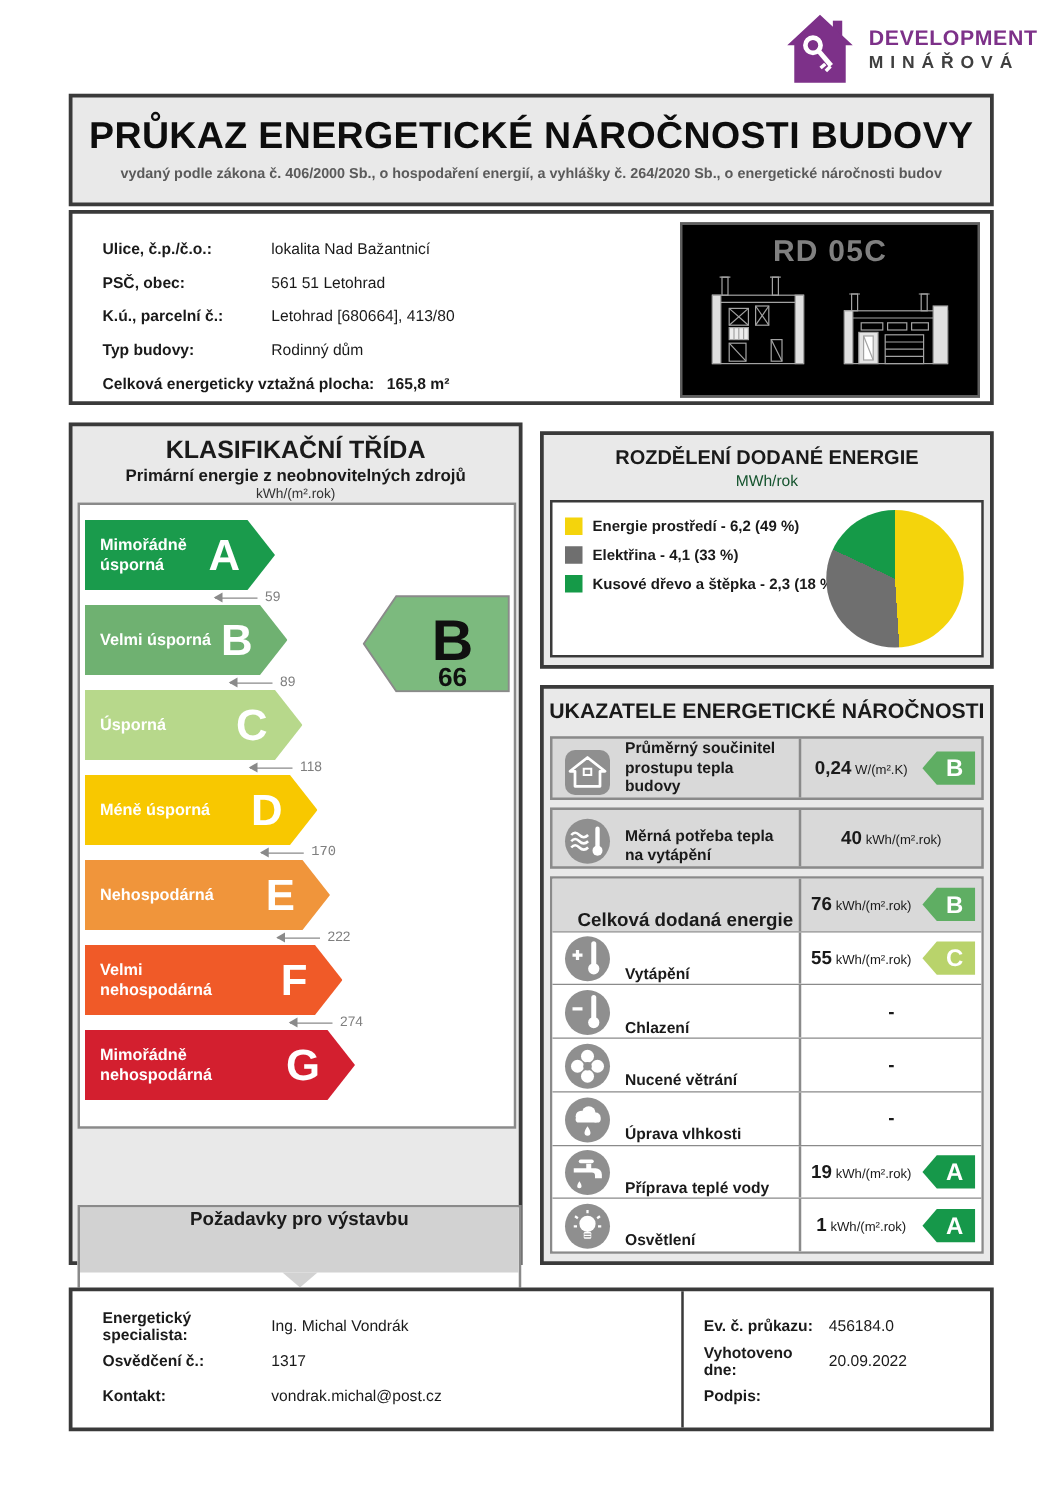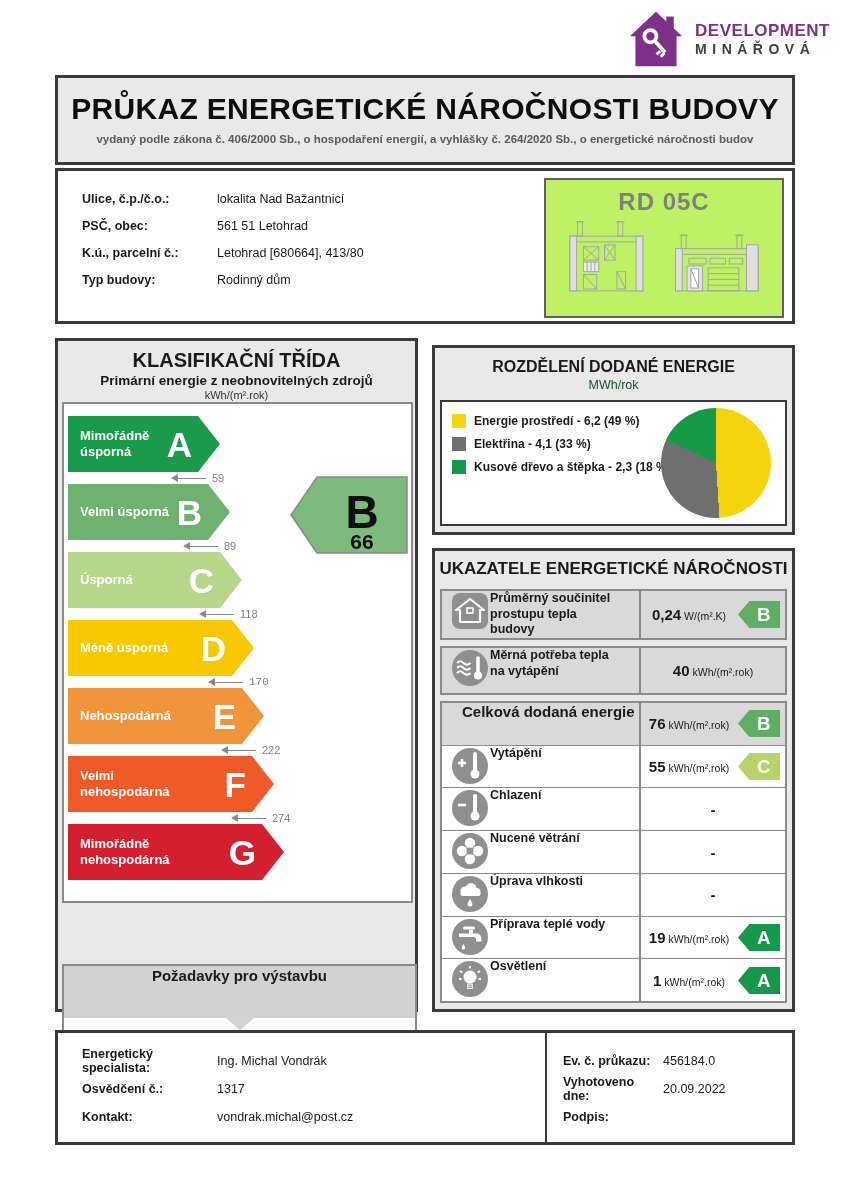"RD 05C" .rd-card { background: #bef264 -> #000000 }
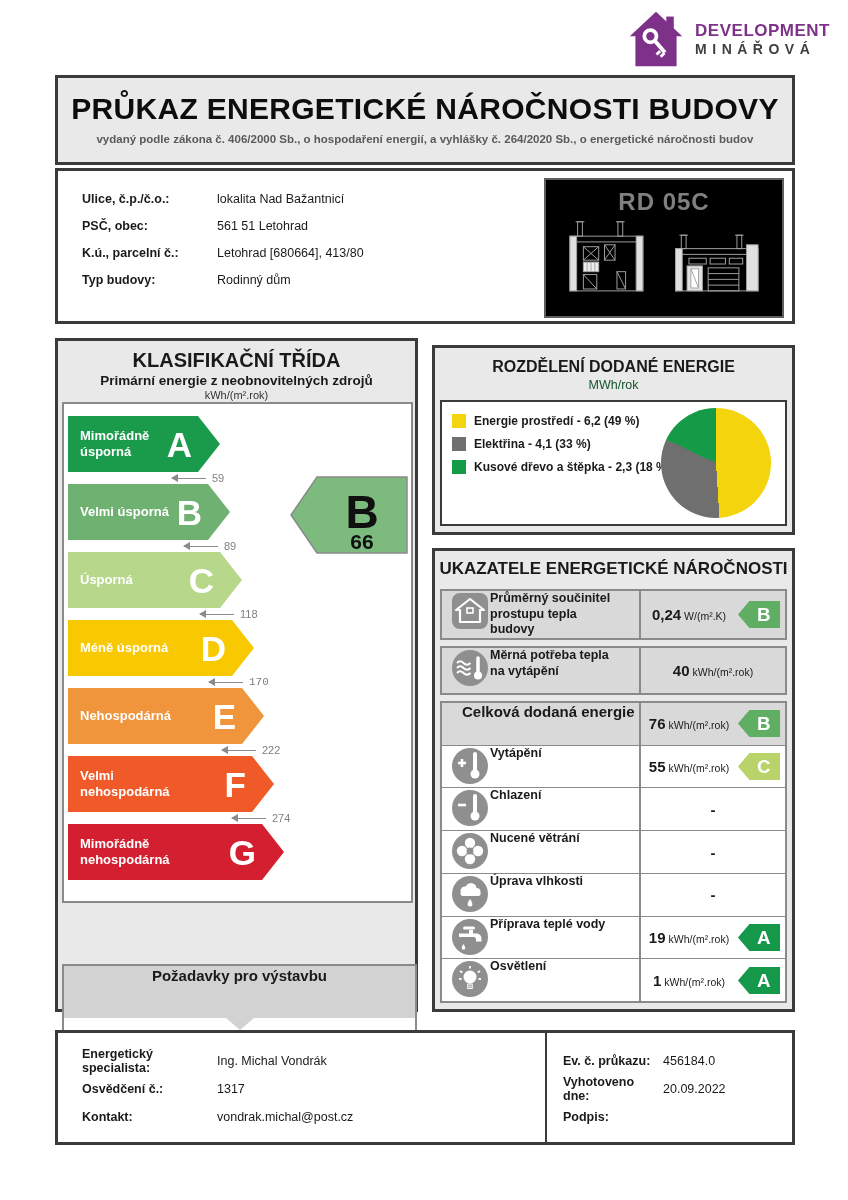"Celková energeticky vztažná plocha:" div.info-row { html: none -> <div> <span>Celková energeticky vztažná plocha:</span> <span>165,8 m²</span> </div> }
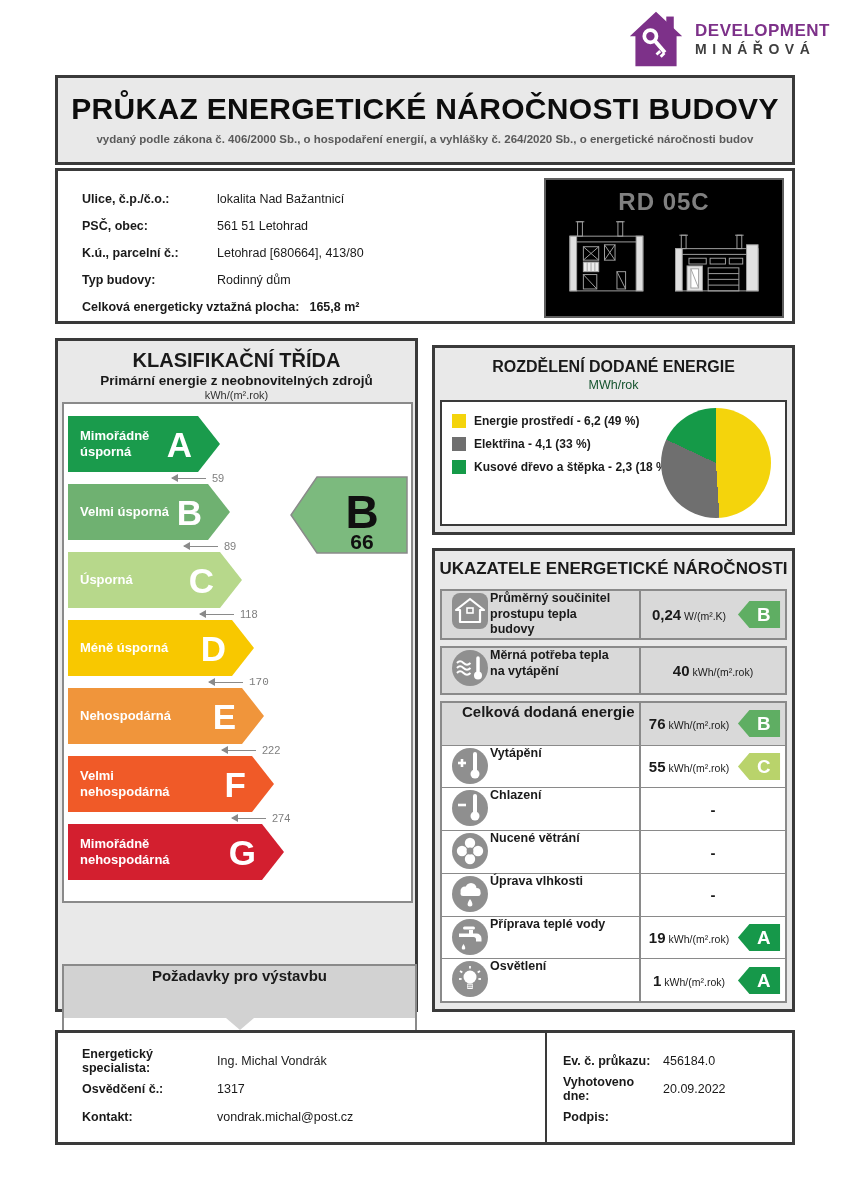"Průměrný součinitel prostupu tepla" .ind-left { align-items: flex-start -> flex-end; gap: none -> 10px }
